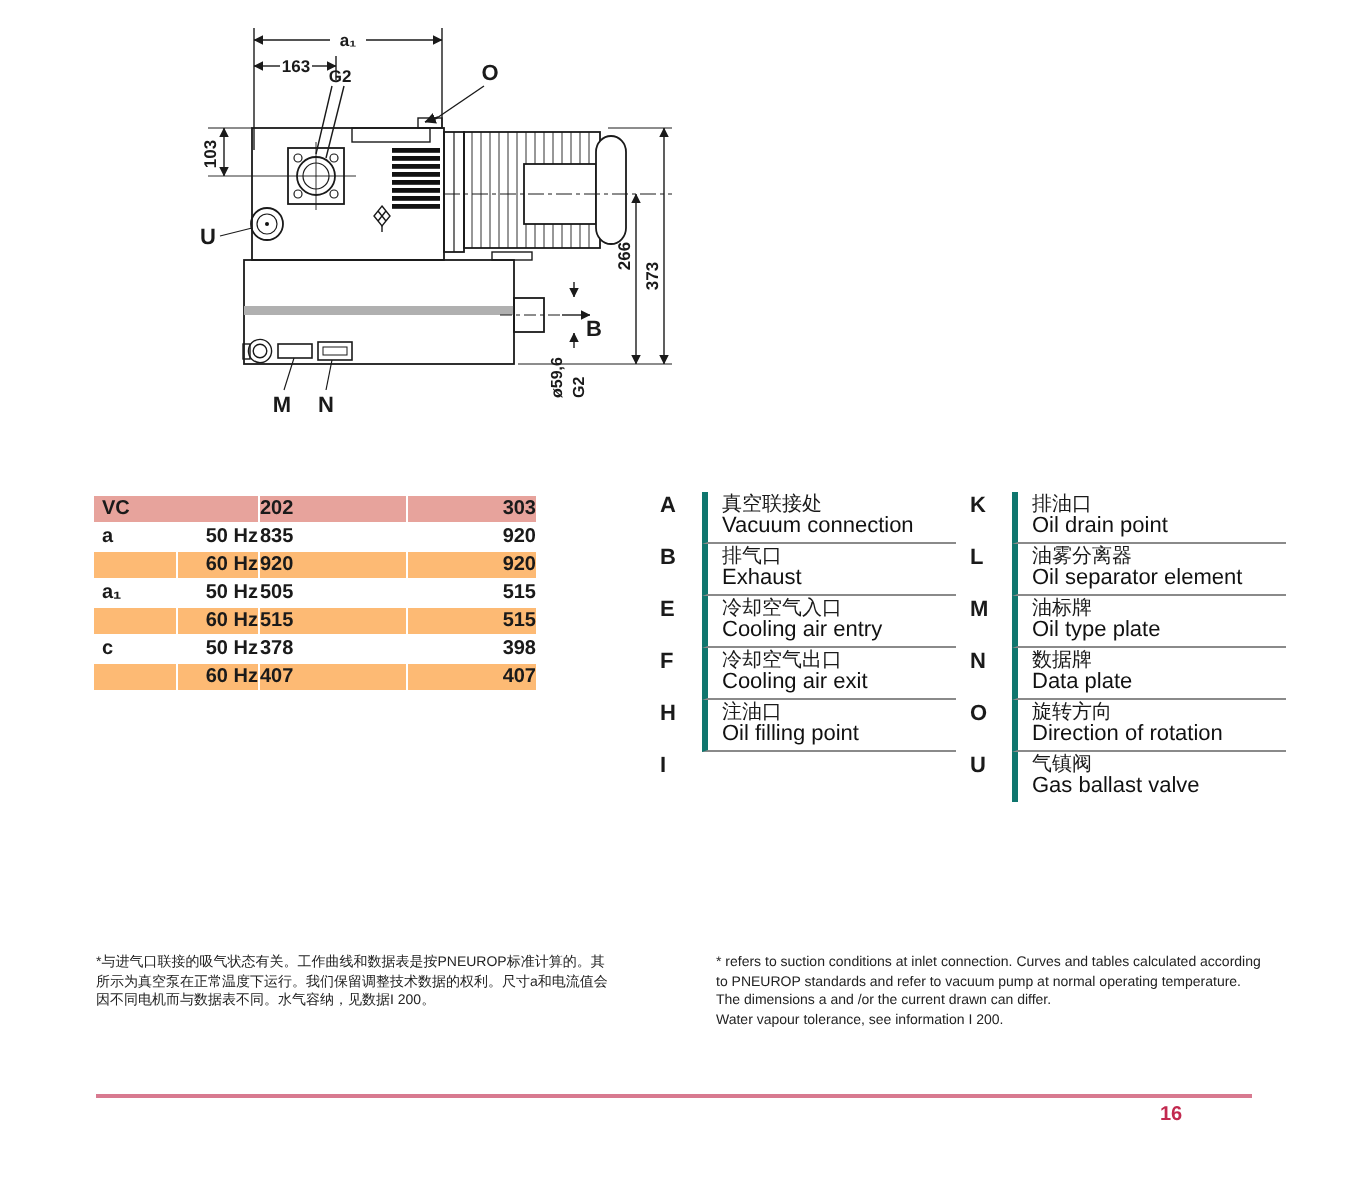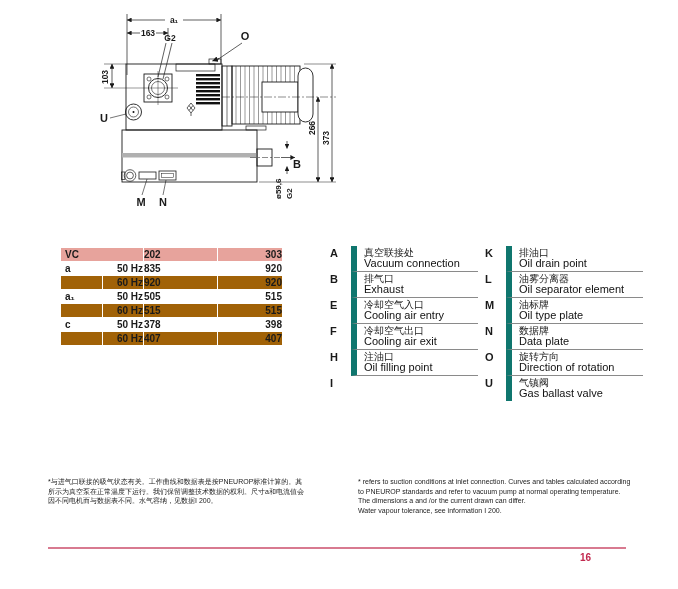"VC" #spec-table { left: 61px -> 47px }
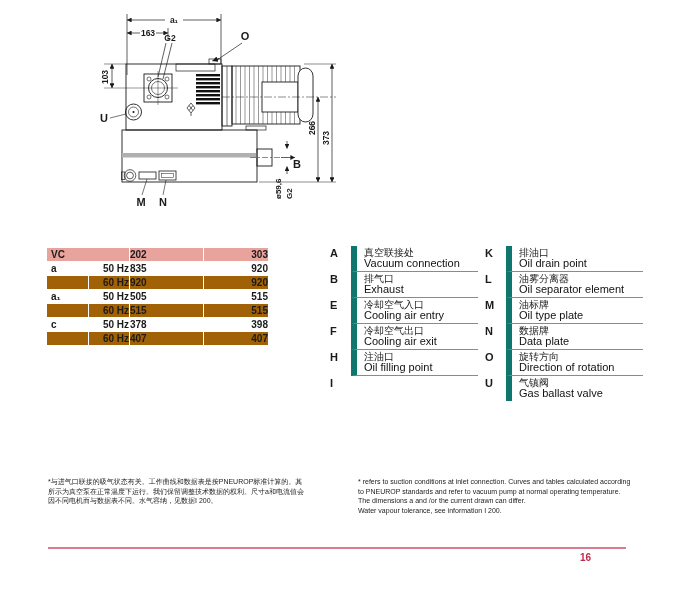"真空联接处" .lg-texts { border-left: 6px solid #0f766e -> 3px solid #0f766e }
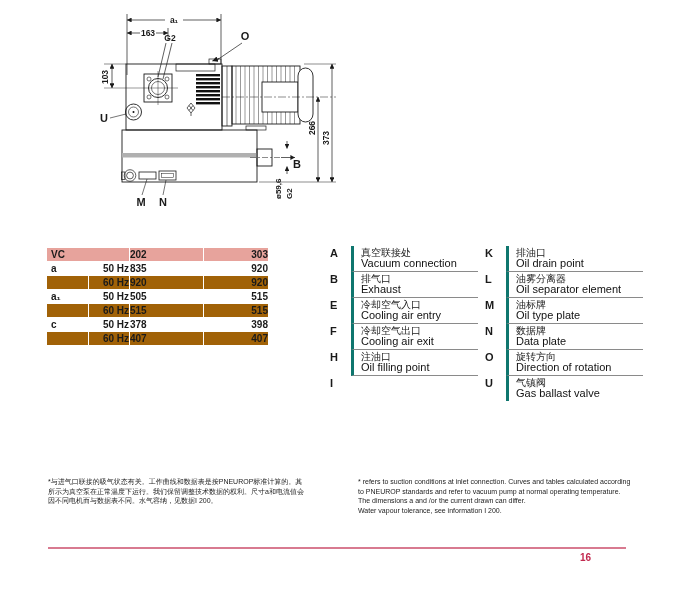"60 Hz" #spec-table tr.r-g td { background: #a16207 -> #fdba74 }
